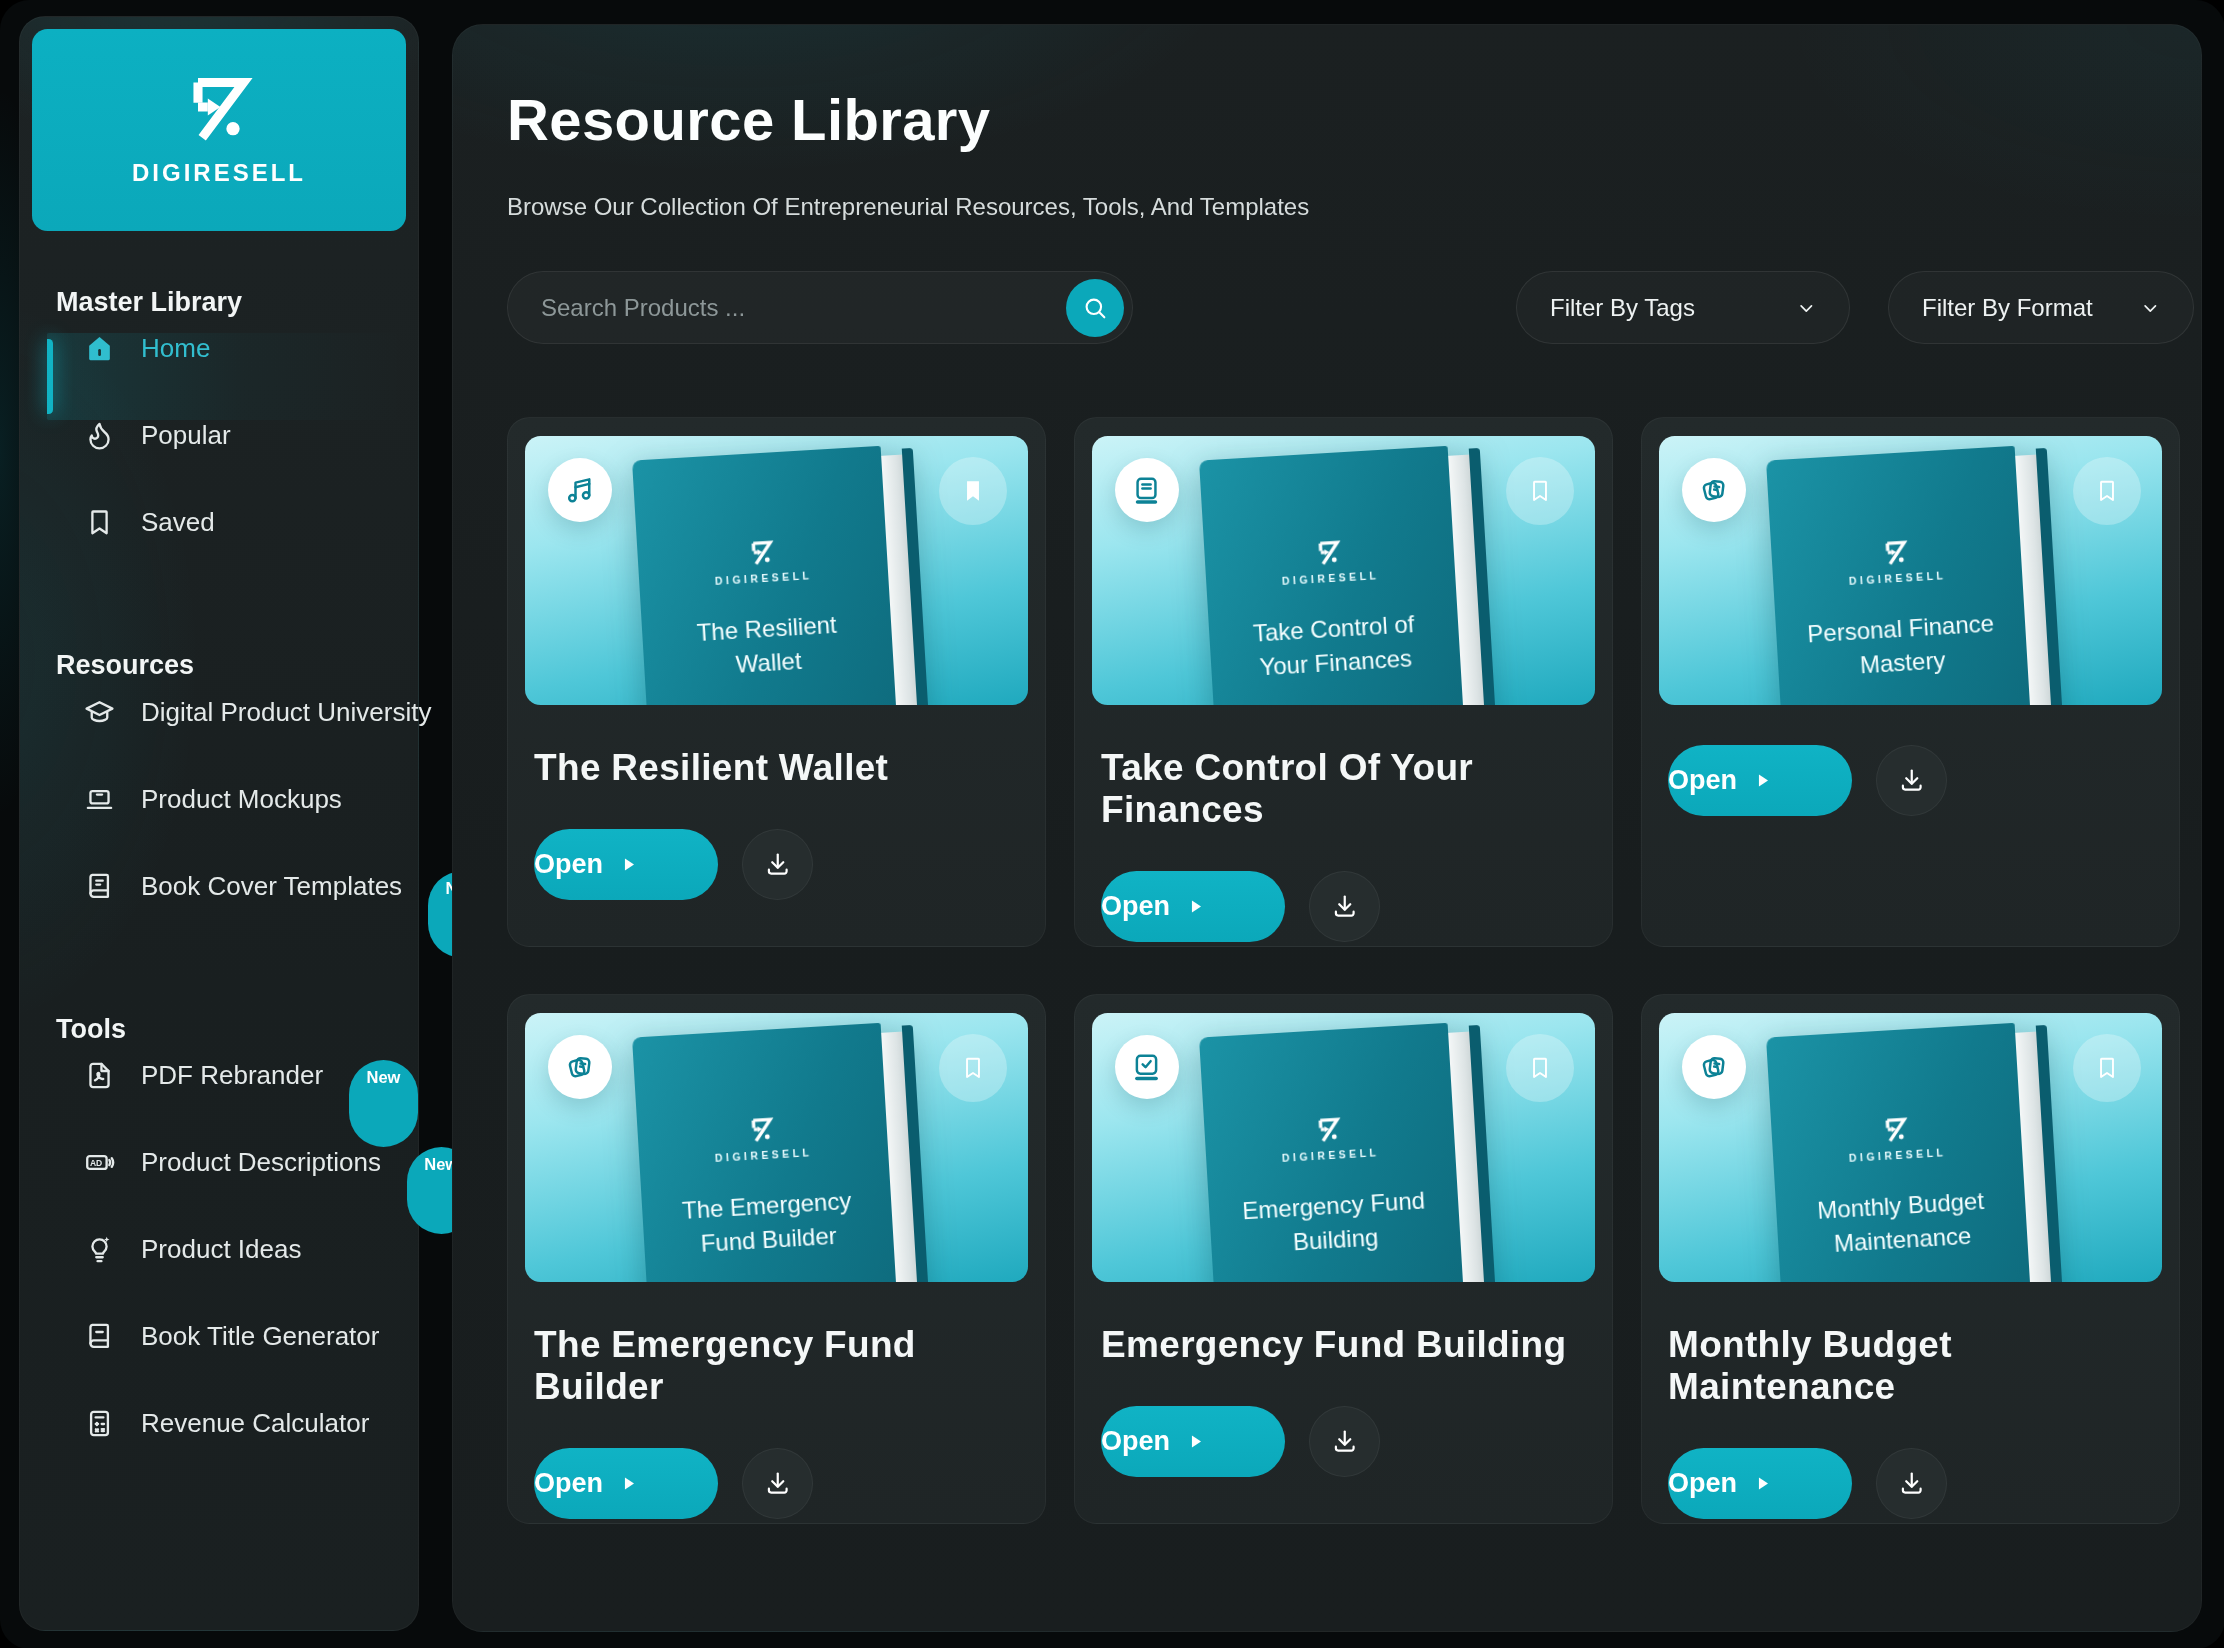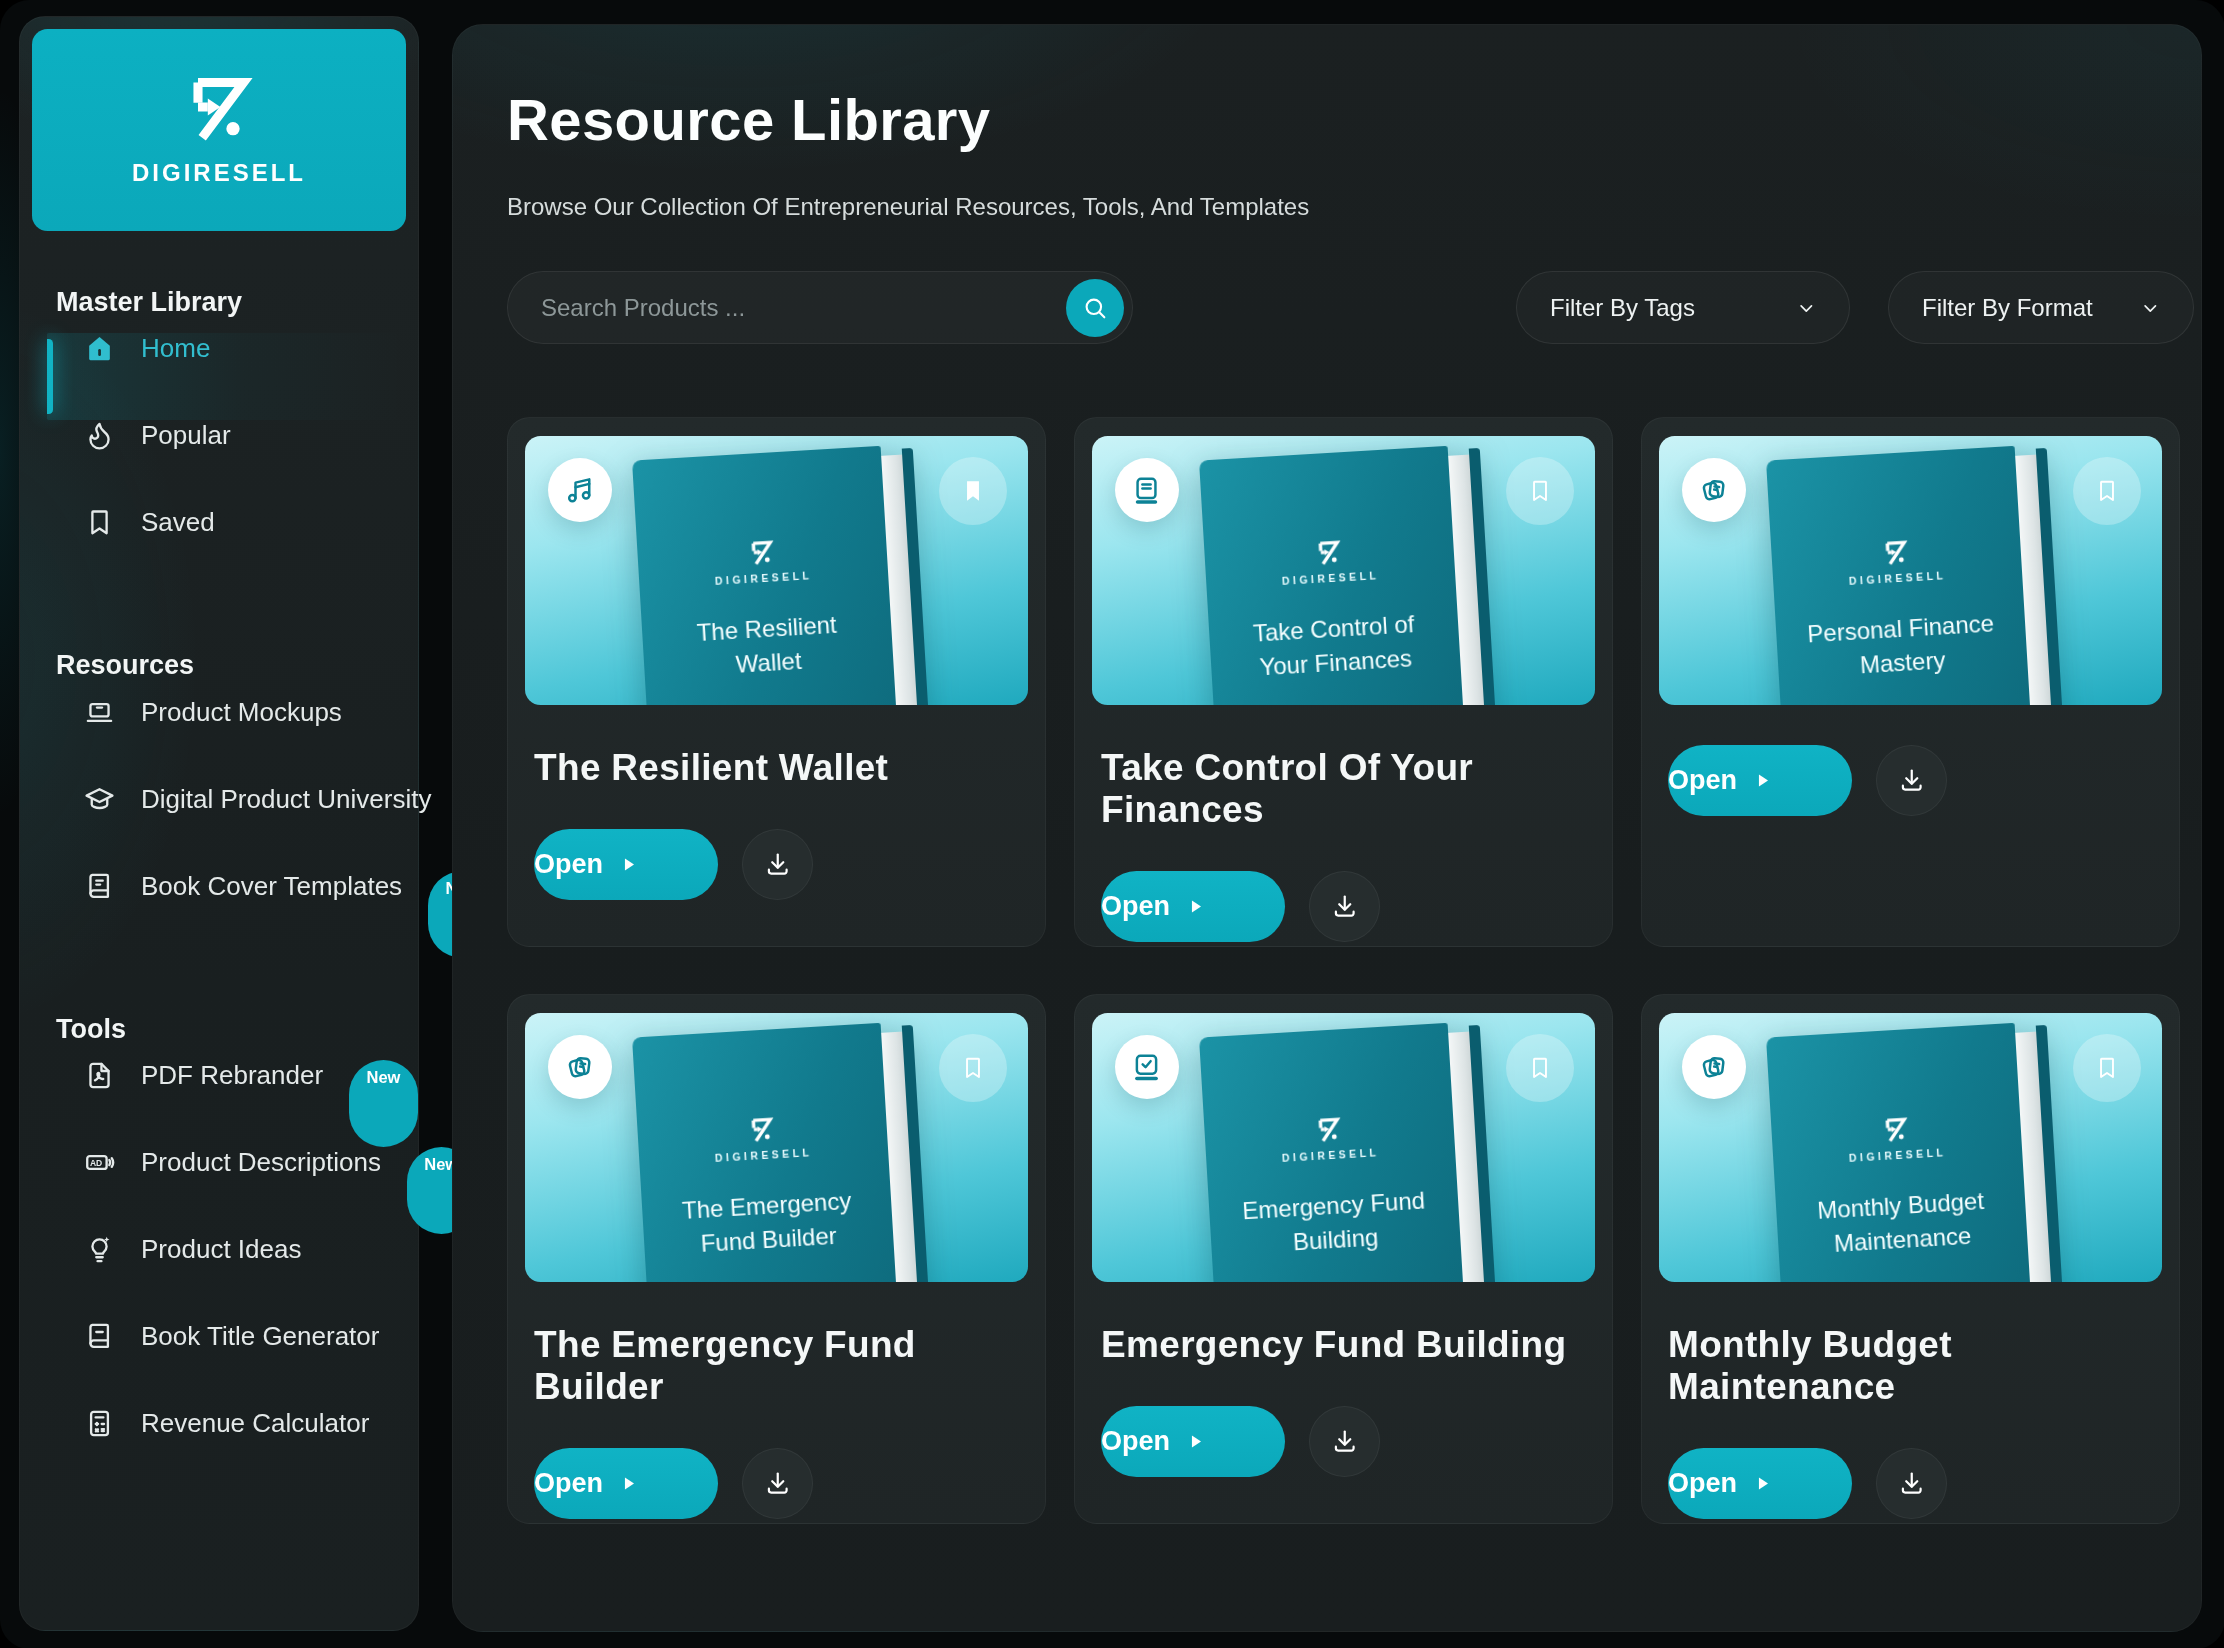"Product Mockups" div.nav-item { order: before "Digital Product University" -> after "Digital Product University" }
